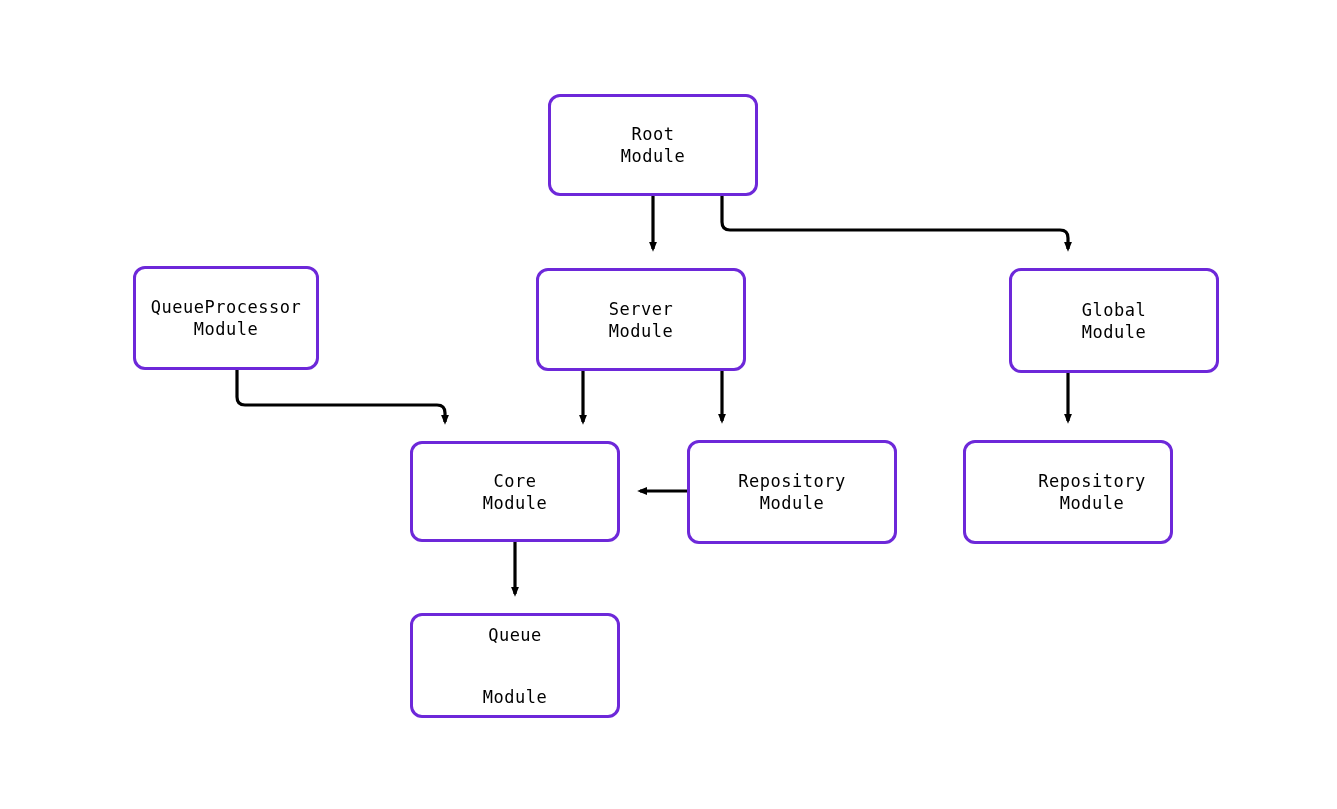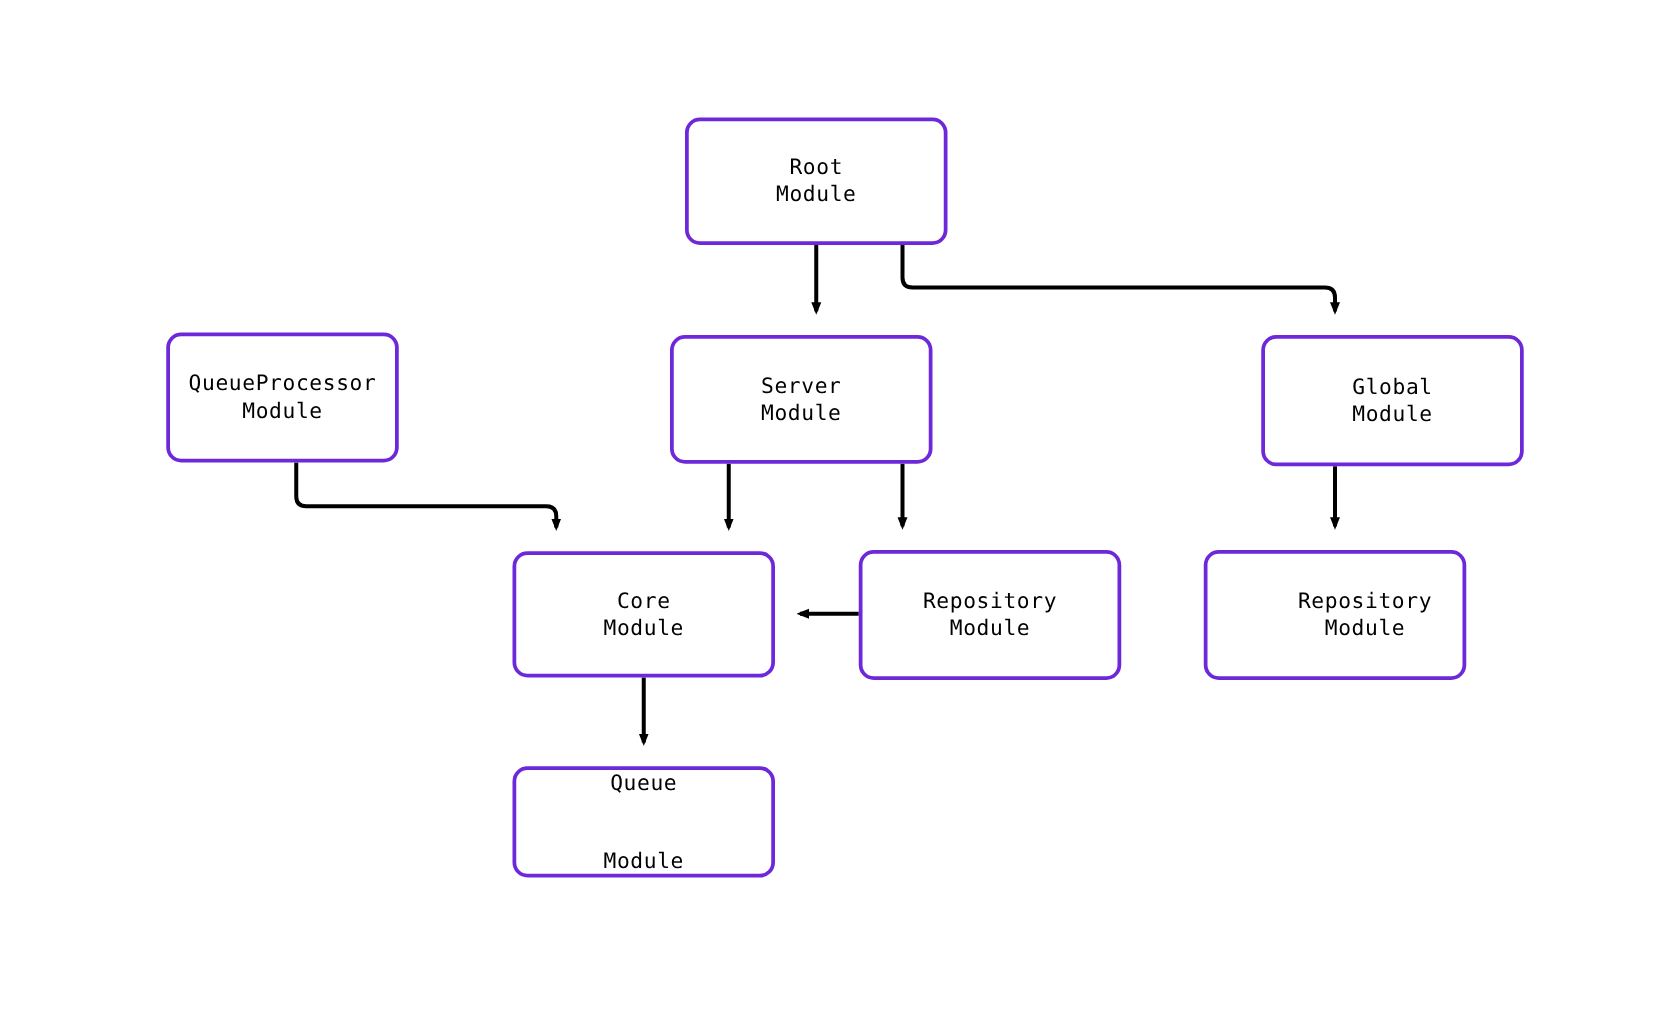"Queue" div.node { height: 89px -> 105px }
